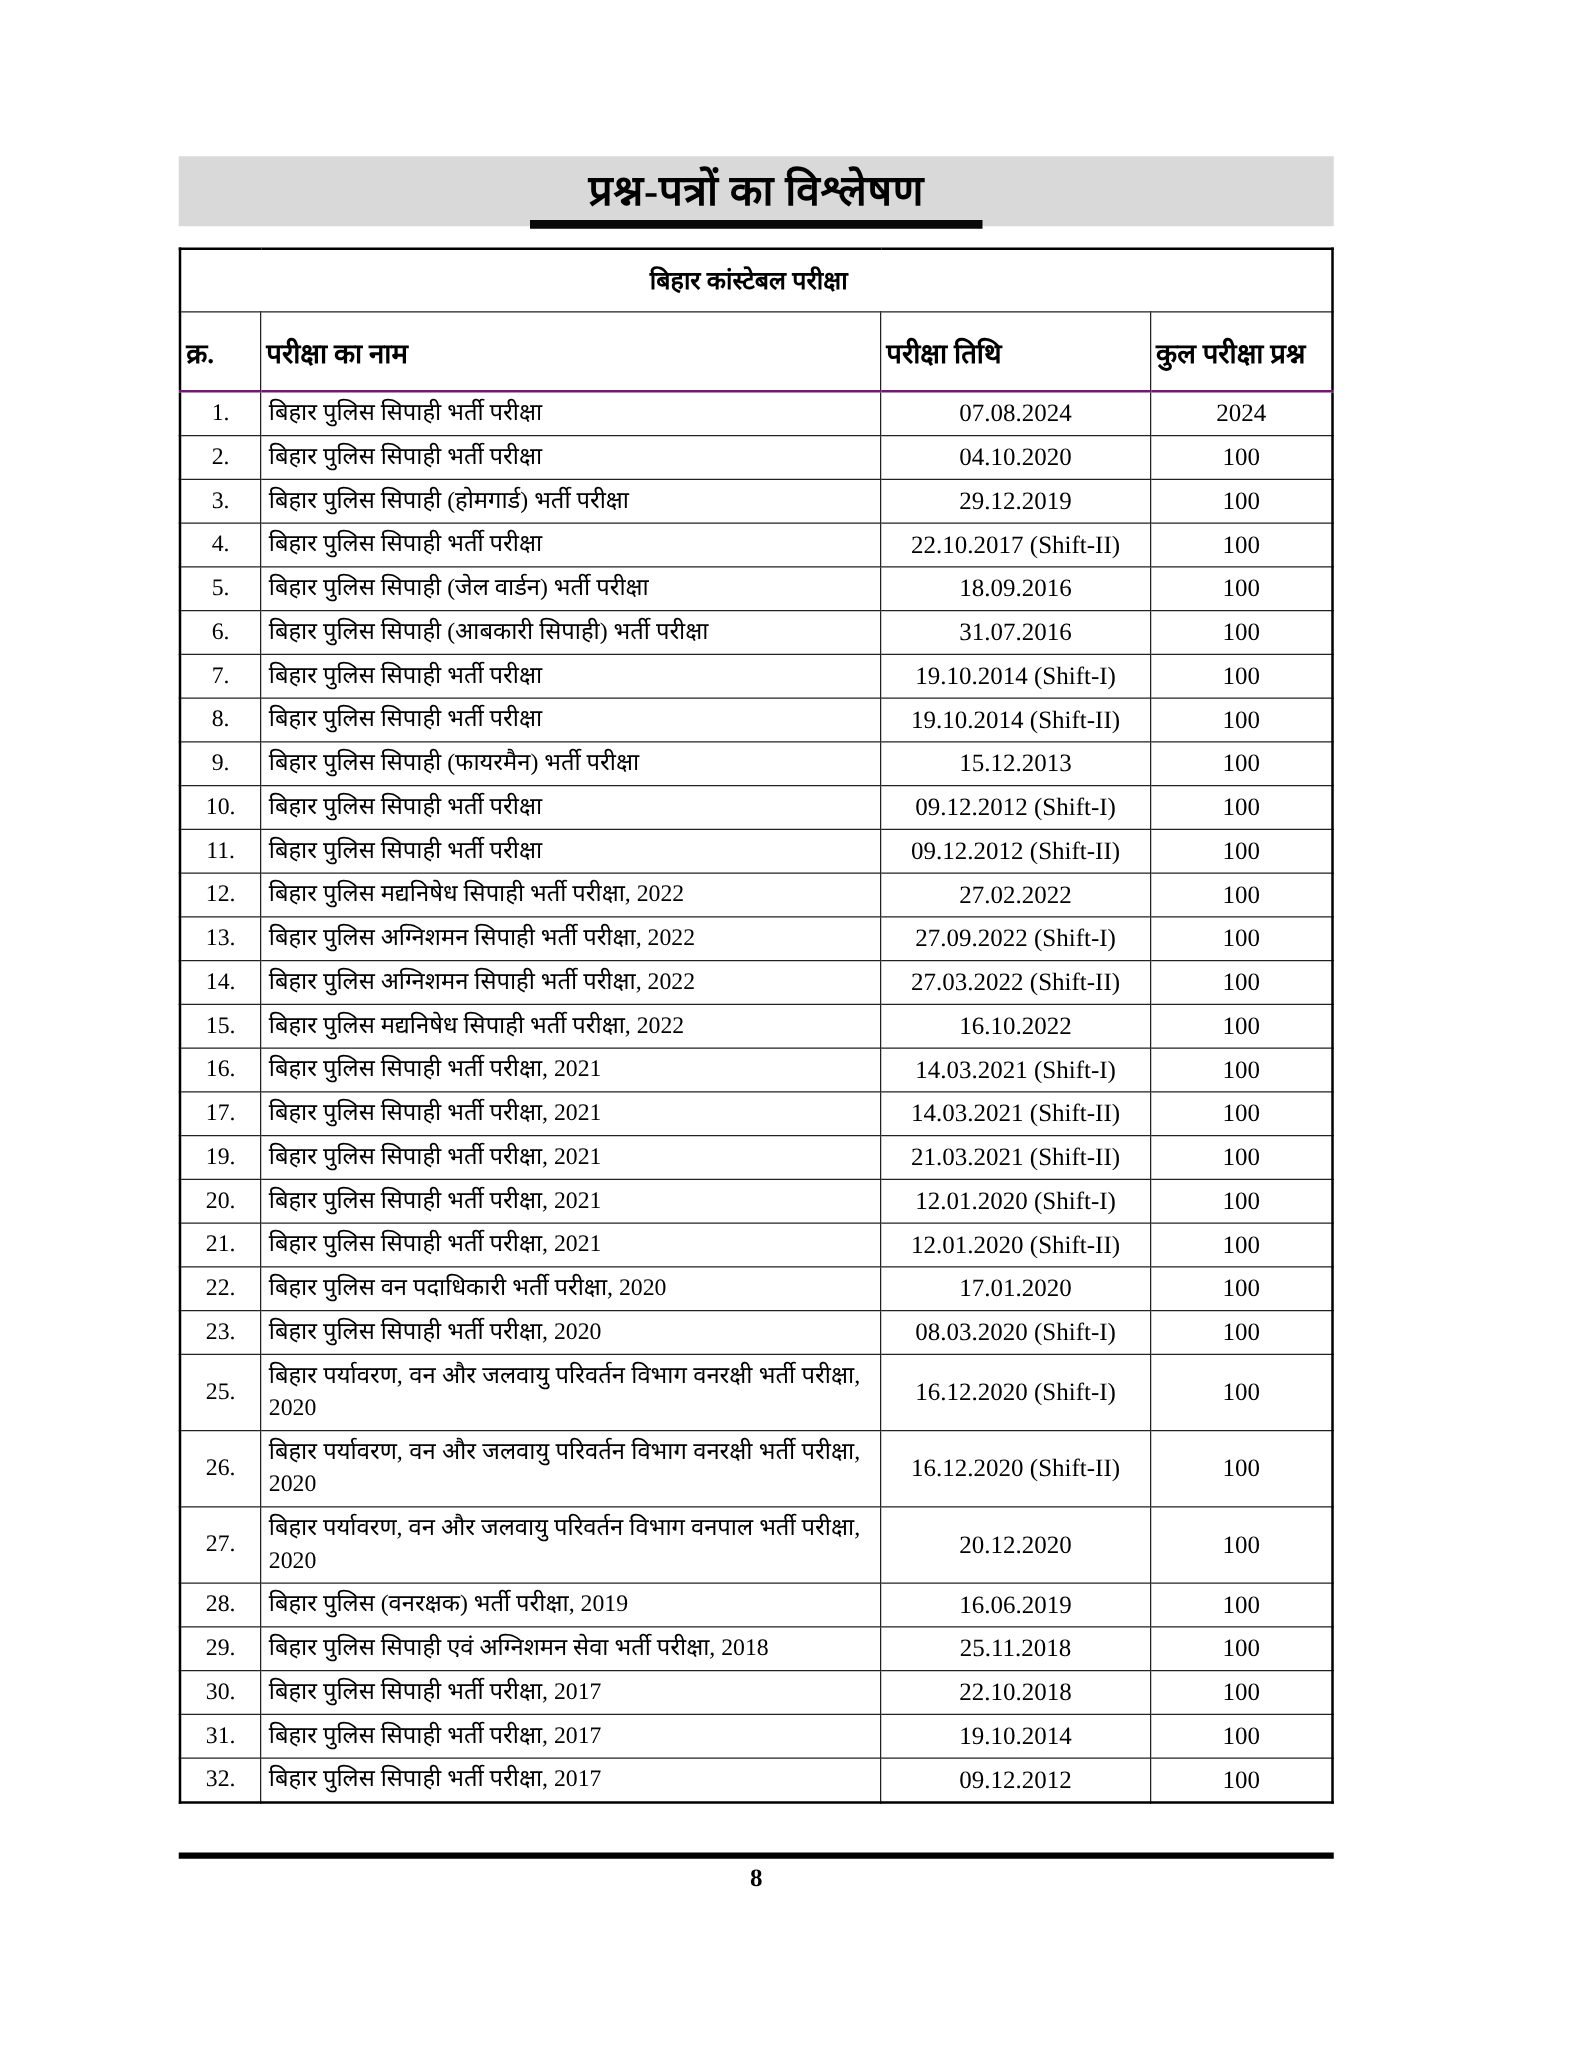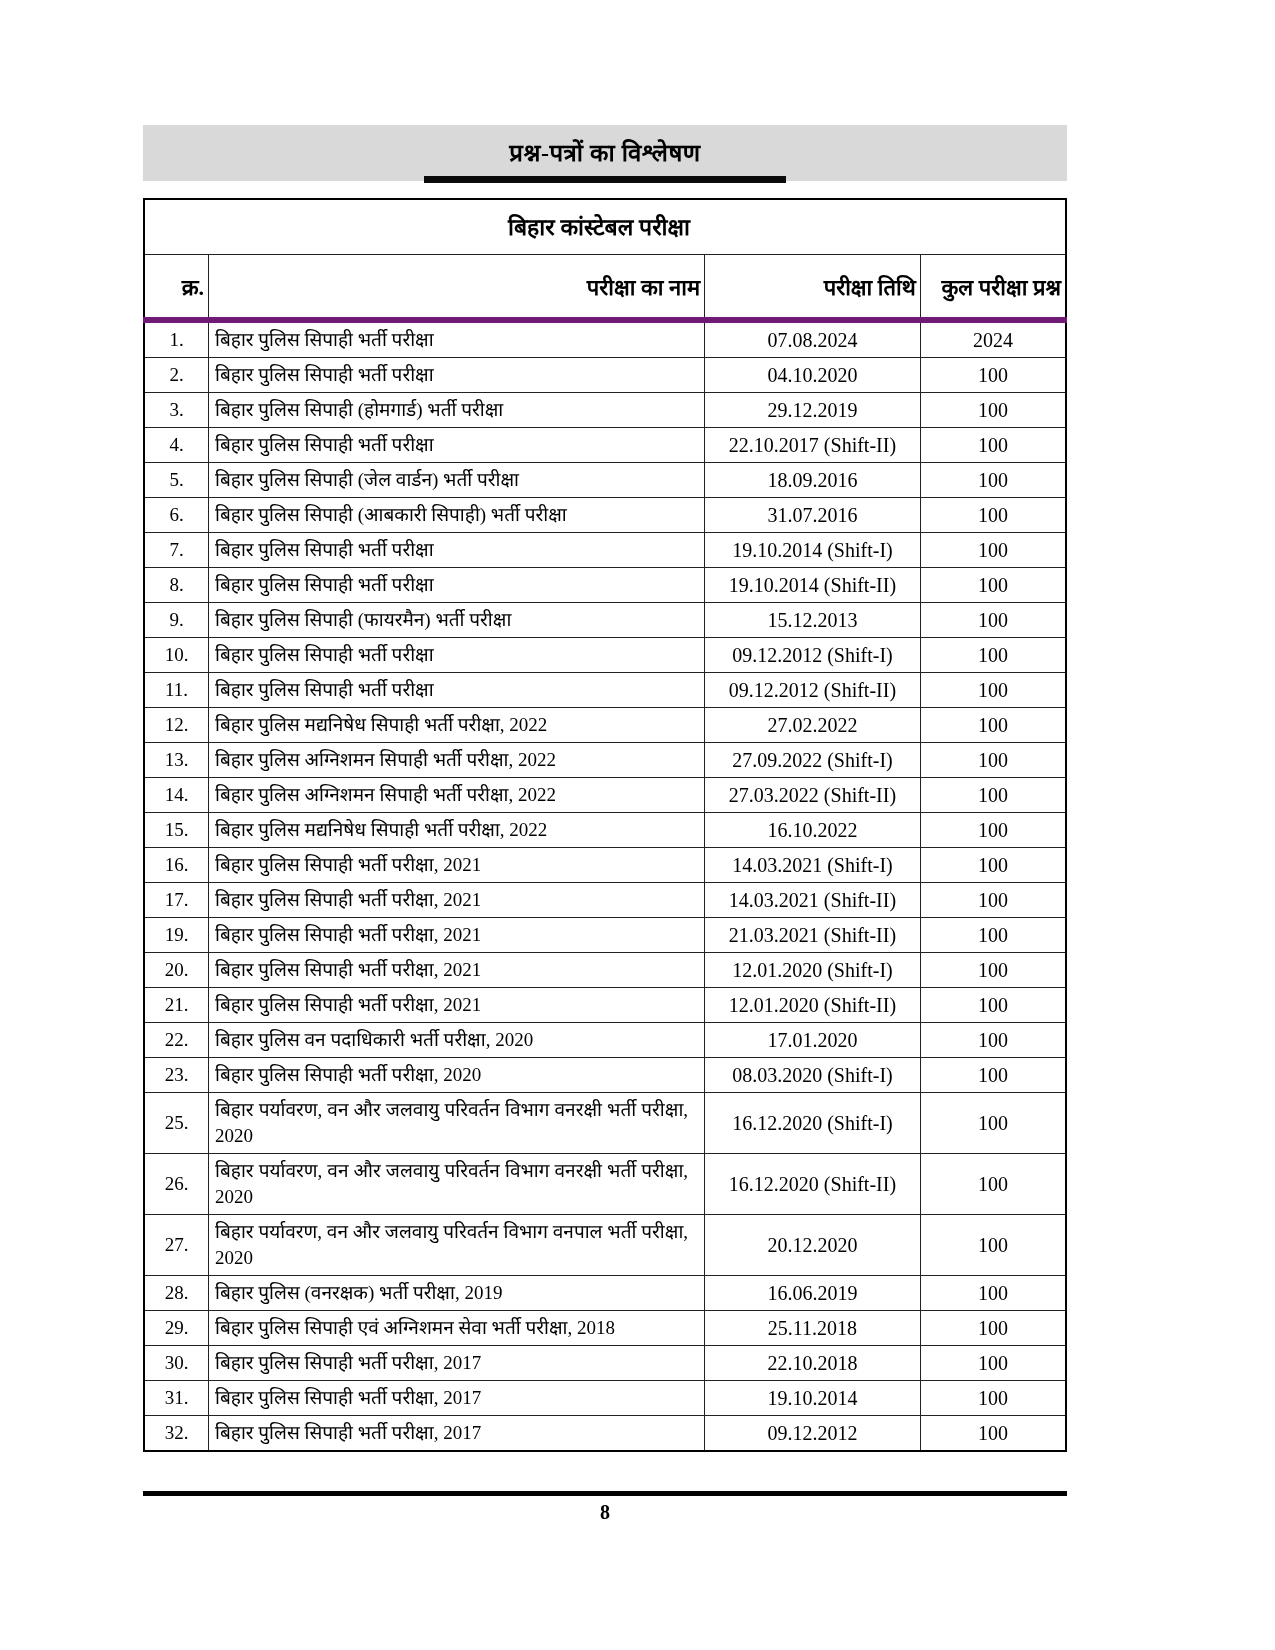"प्रश्न-पत्रों का विश्लेषण" .title-band .title-text { font-size: 24px -> 34px }
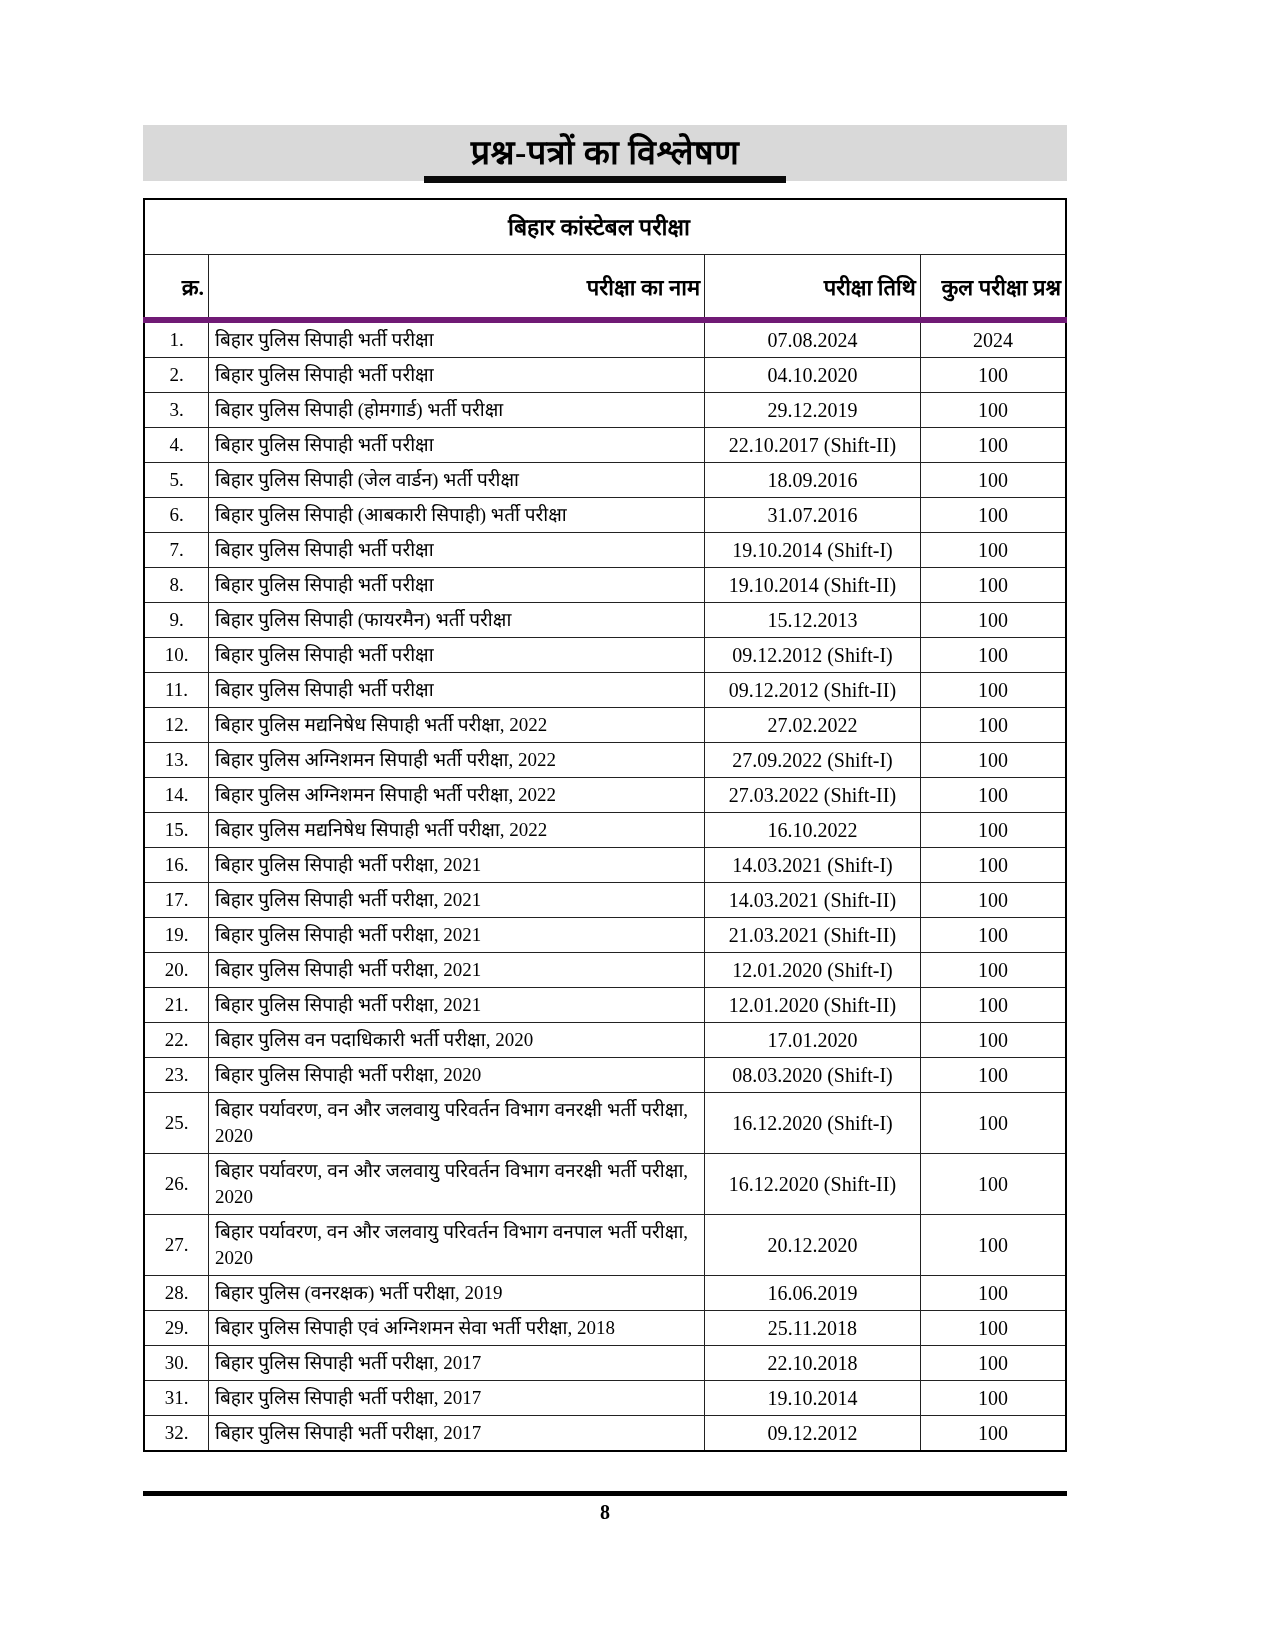"बिहार कांस्टेबल परीक्षा" th.tbl-title { font-size: 23px -> 20px }
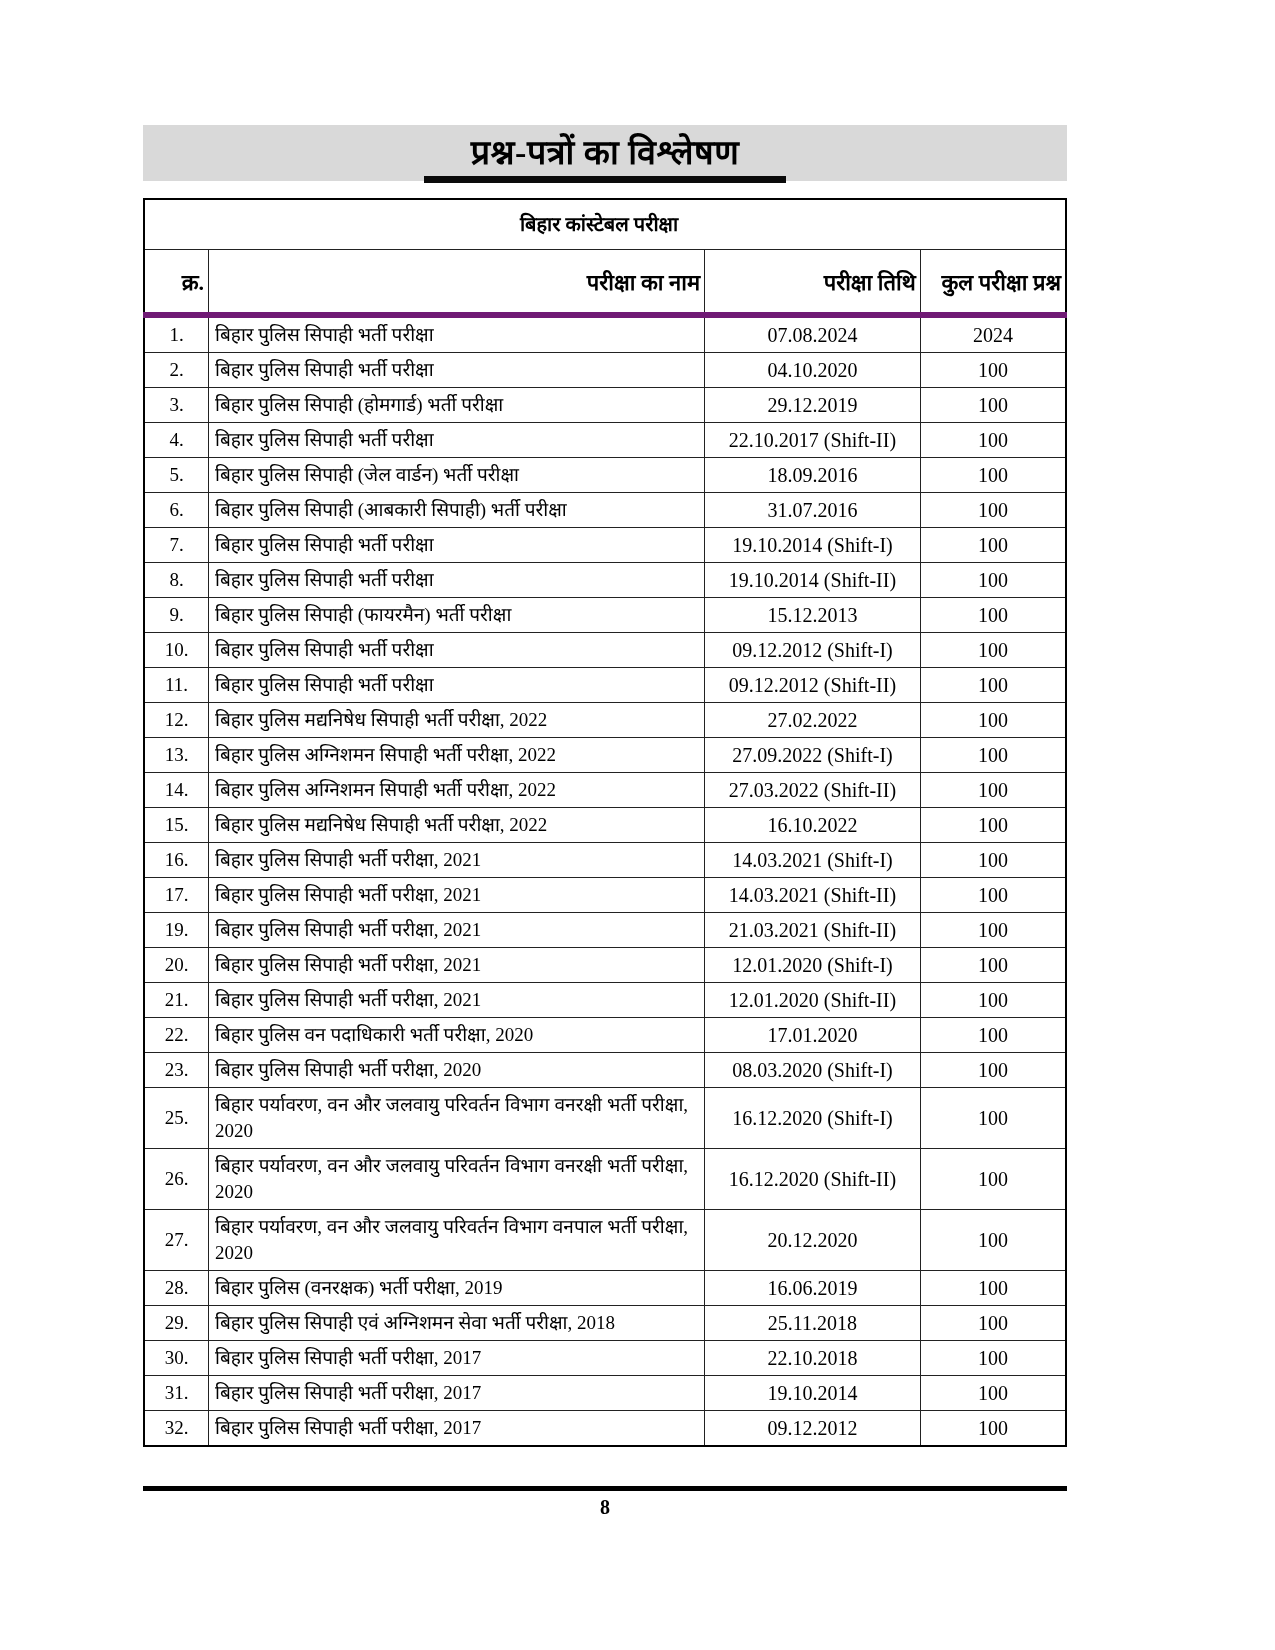"क्र." tr.colhead th { border-bottom: 6px solid #701a75 -> 2px solid #701a75; text-align: right -> left }
